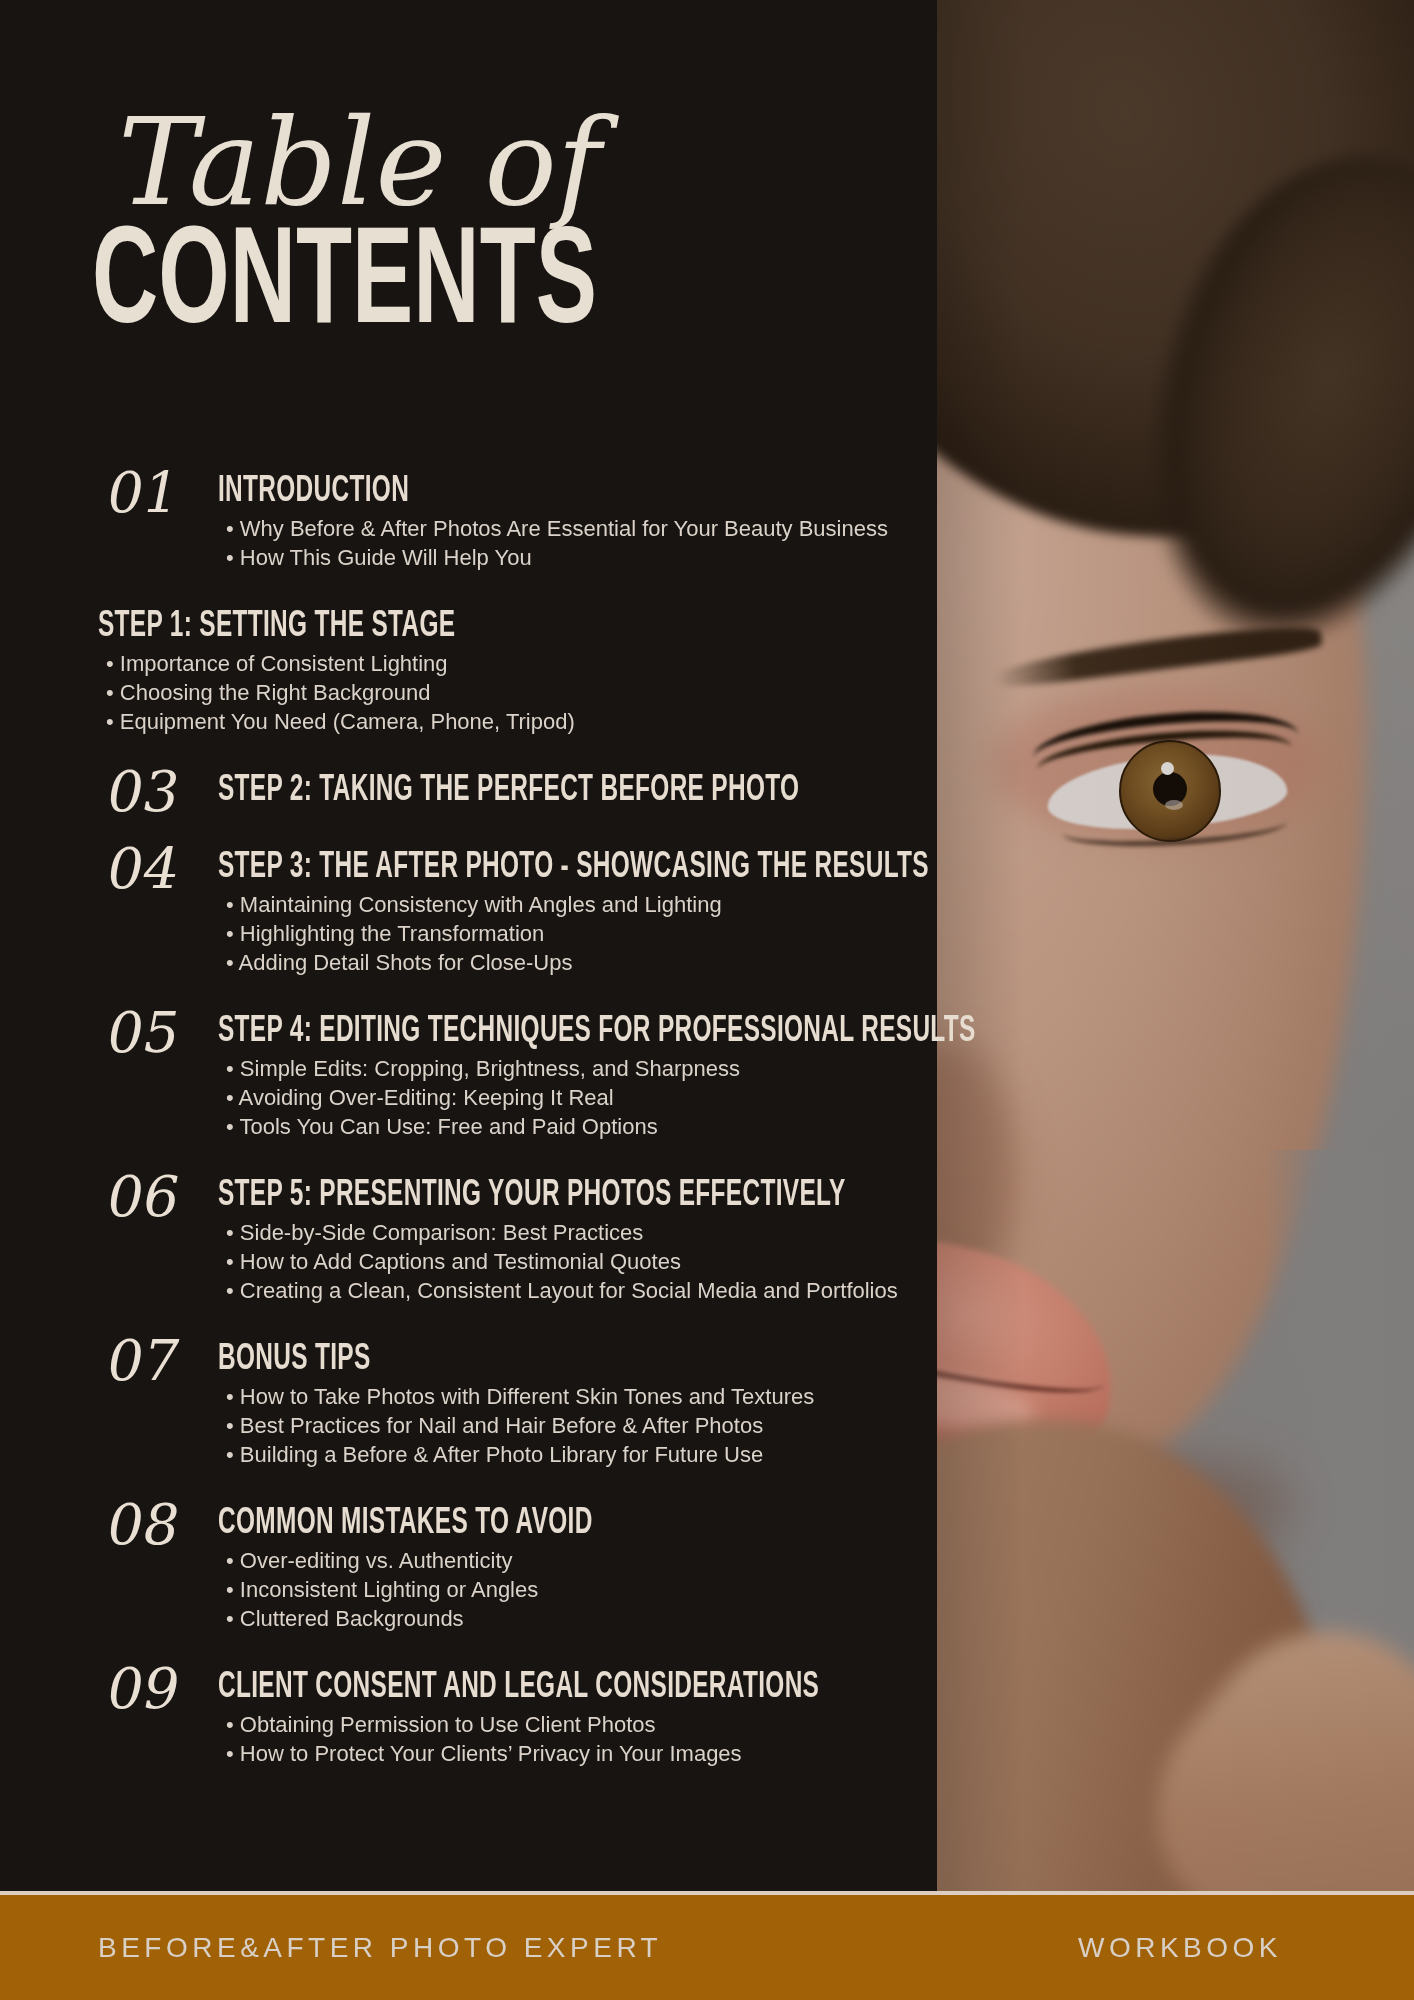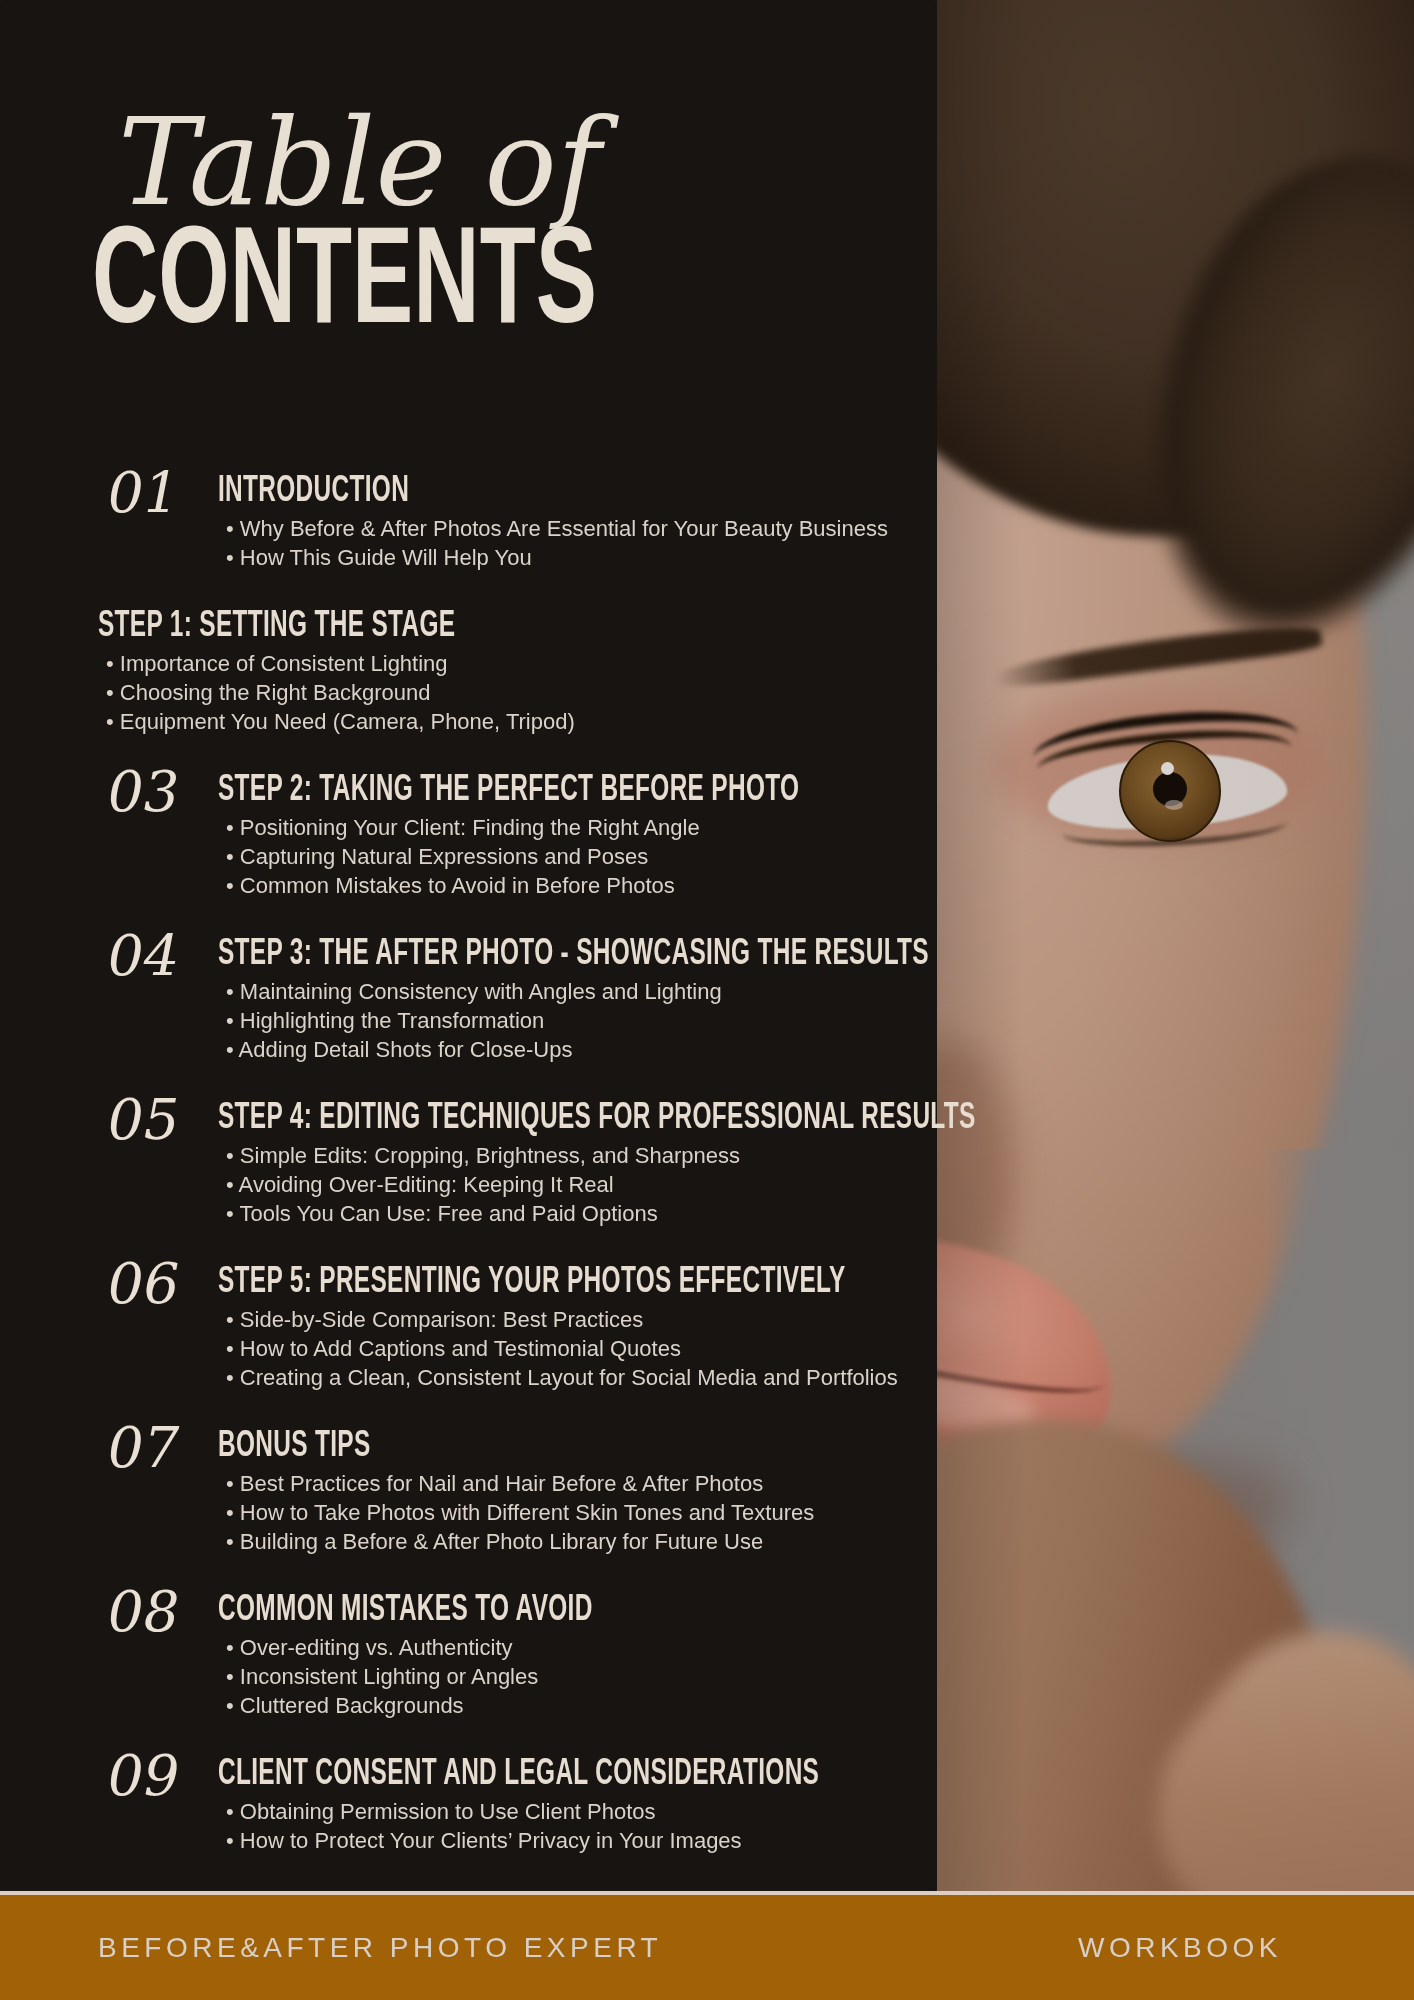"Positioning Your Client: Finding the" ul.bullets { html: <ul> <li>Positioning Your Client: Finding the Right Angle</li> <li>Capturing Natural Expressions and Poses</li> <li>Common Mistakes to Avoid in Before Photos</li> </ul> -> none }
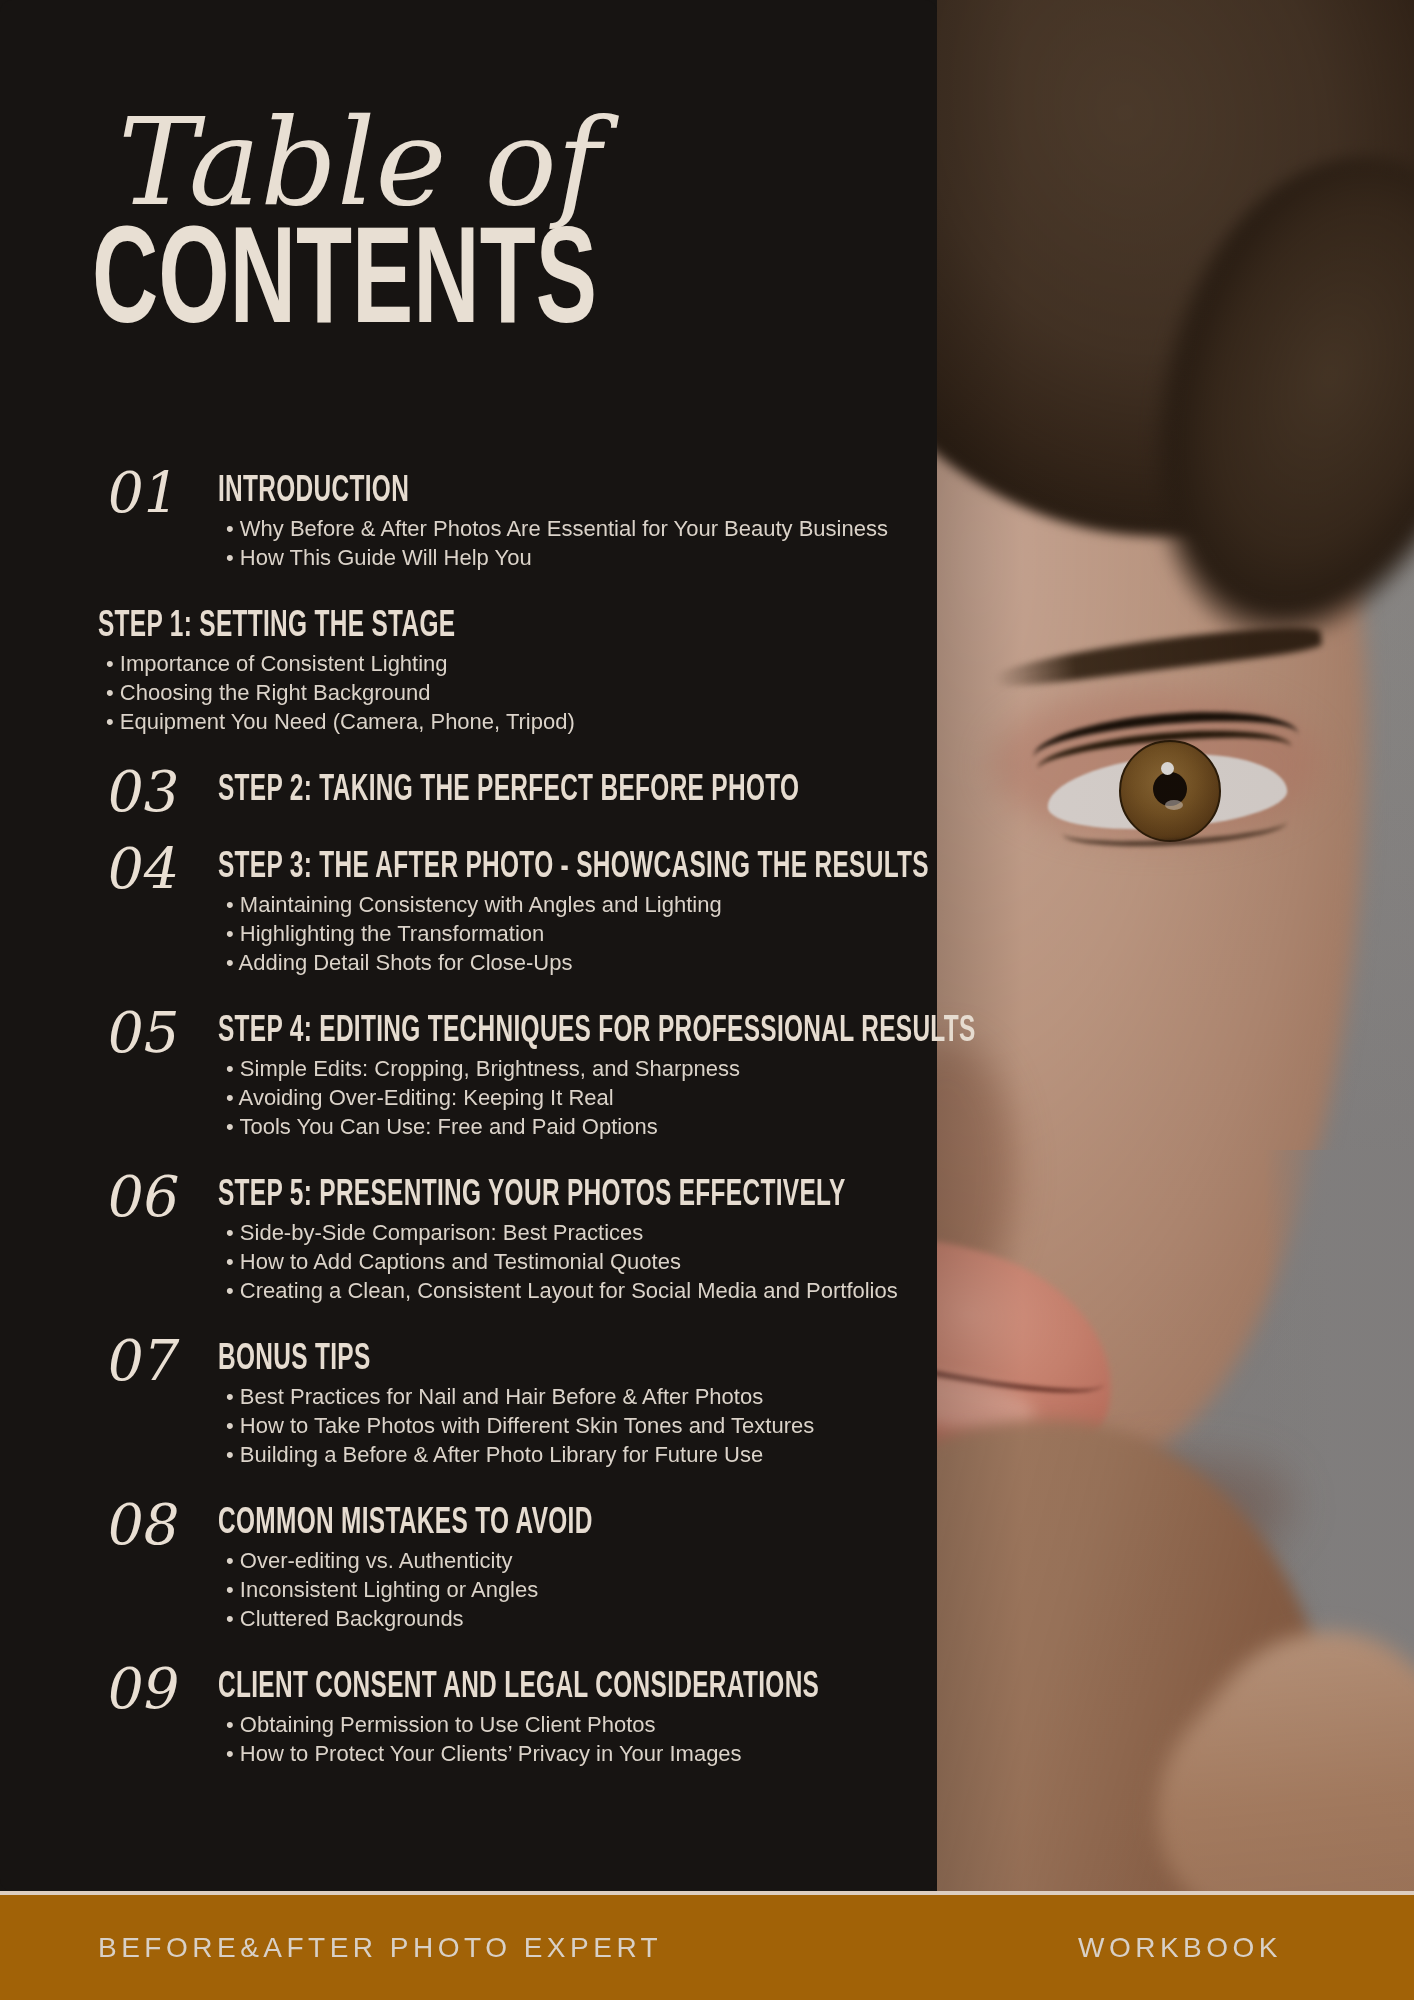"Best Practices for Nail and" li { order: before "How to Take Photos with" -> after "How to Take Photos with" }
